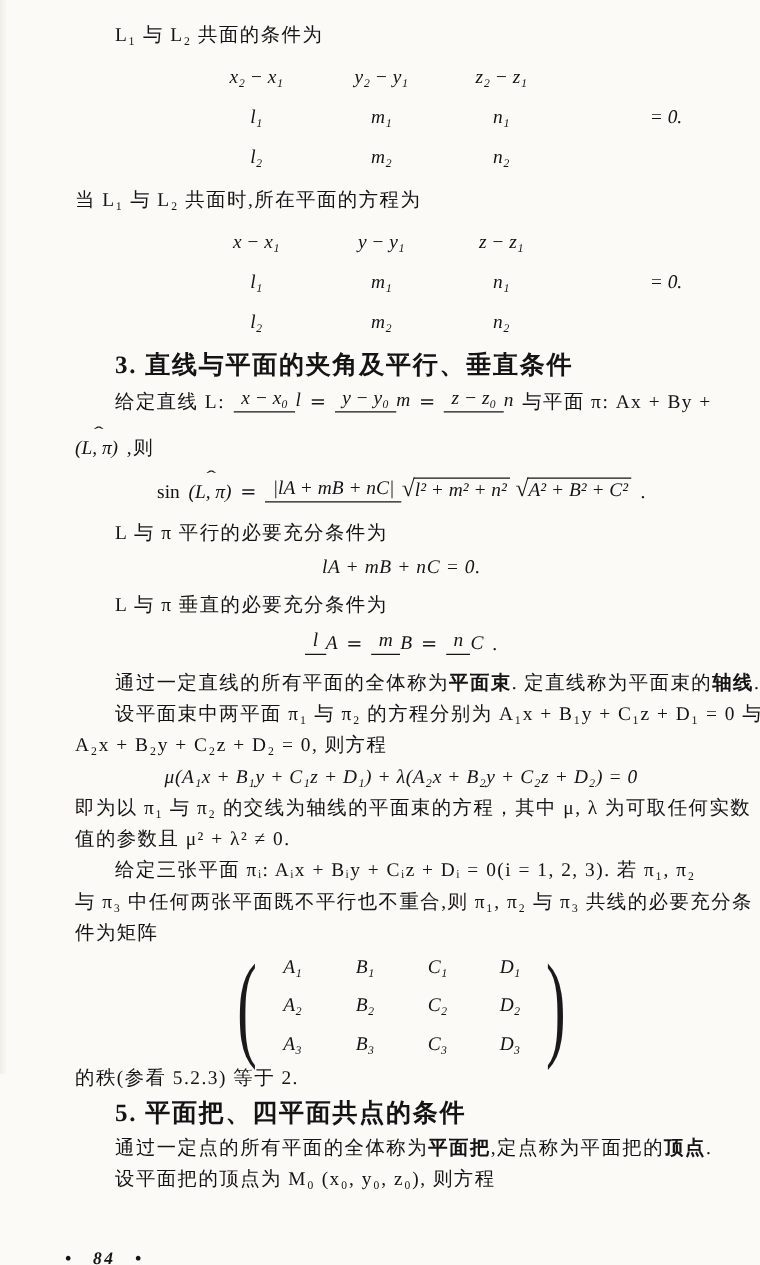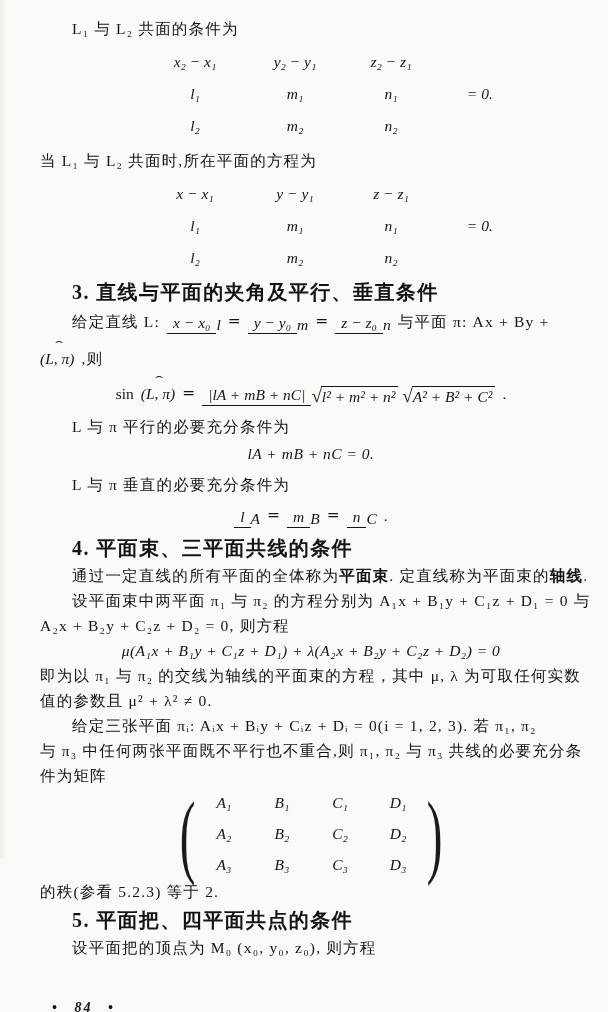"L₁ 与 L₂ 共面的条件为" .page { padding: 16px 26px 0 40px -> 16px 26px 0 60px }
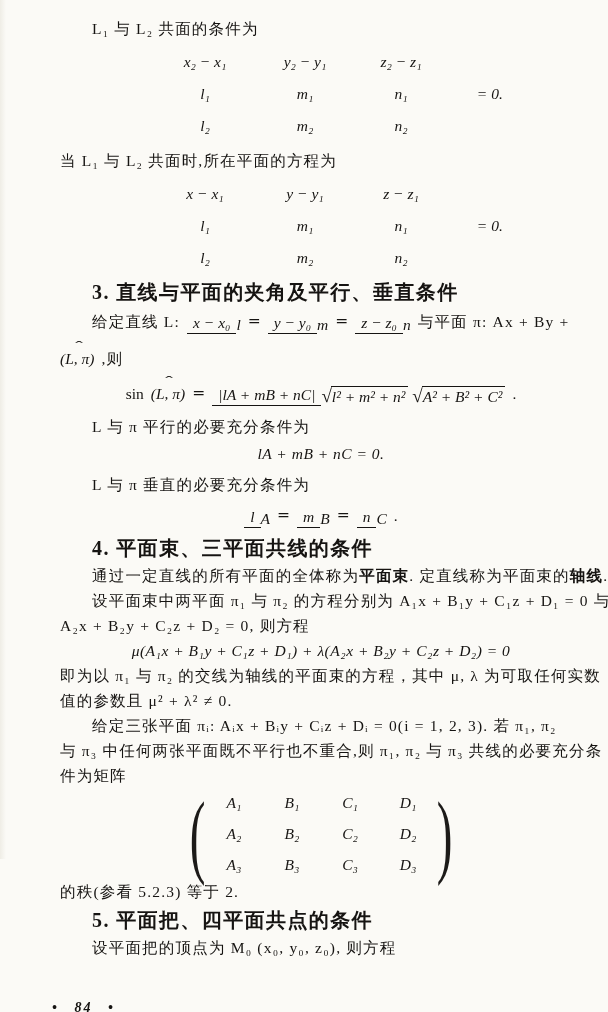"x₂ − x₁" .det { gap: none -> 43px }
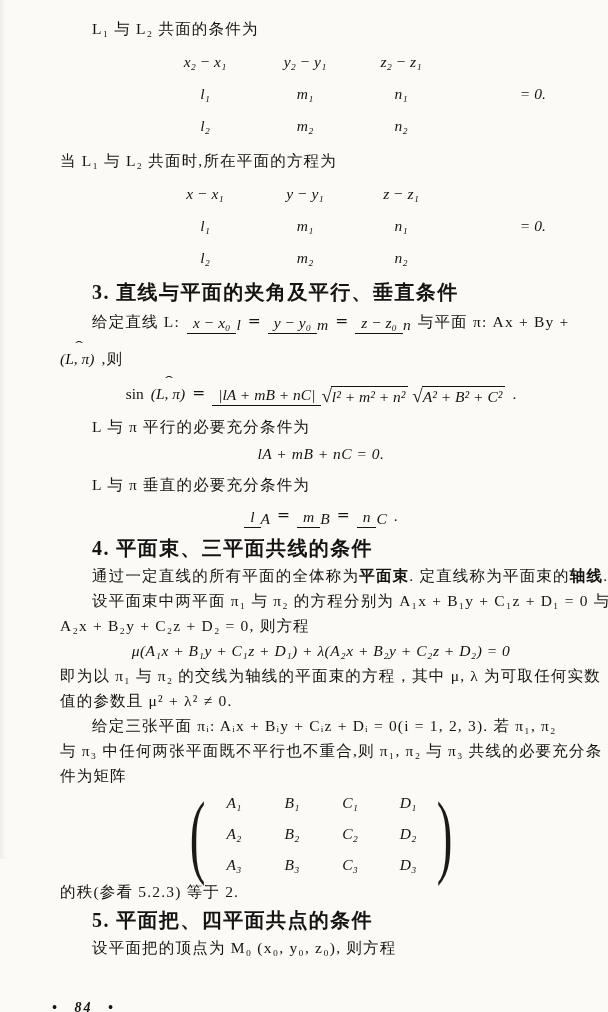"给定直线 L:" .fline { align-items: flex-end -> flex-start }
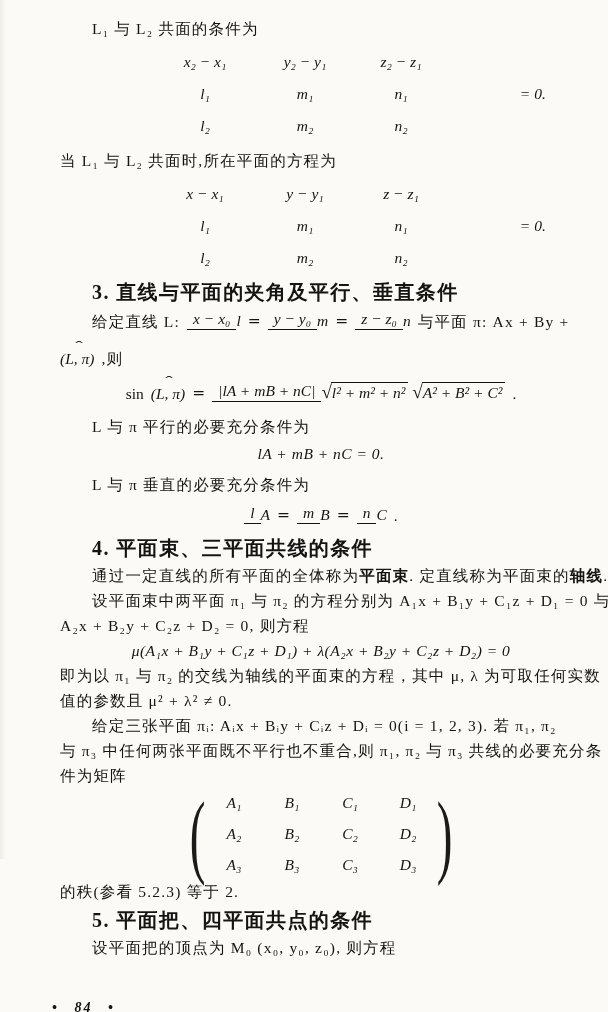"4. 平面束、三平面共线的条件" p.heading { html: <p>4. 平面束、三平面共线的条件</p> -> none }
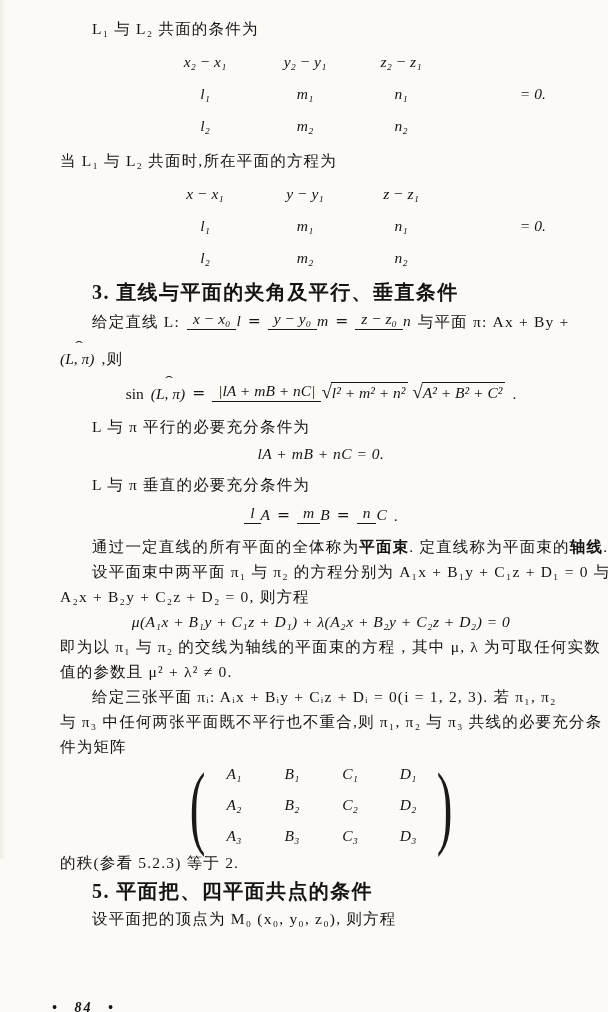"通过一定点的所有平面的全体称为平面把,定点称为平面把的顶点." p.cjk { html: none -> <p><span>通过一定点的所有平面的全体称为</span><b>平面把</b><span>,定点称为平面把的</span><b>顶点</b><span>.</span></p> }
